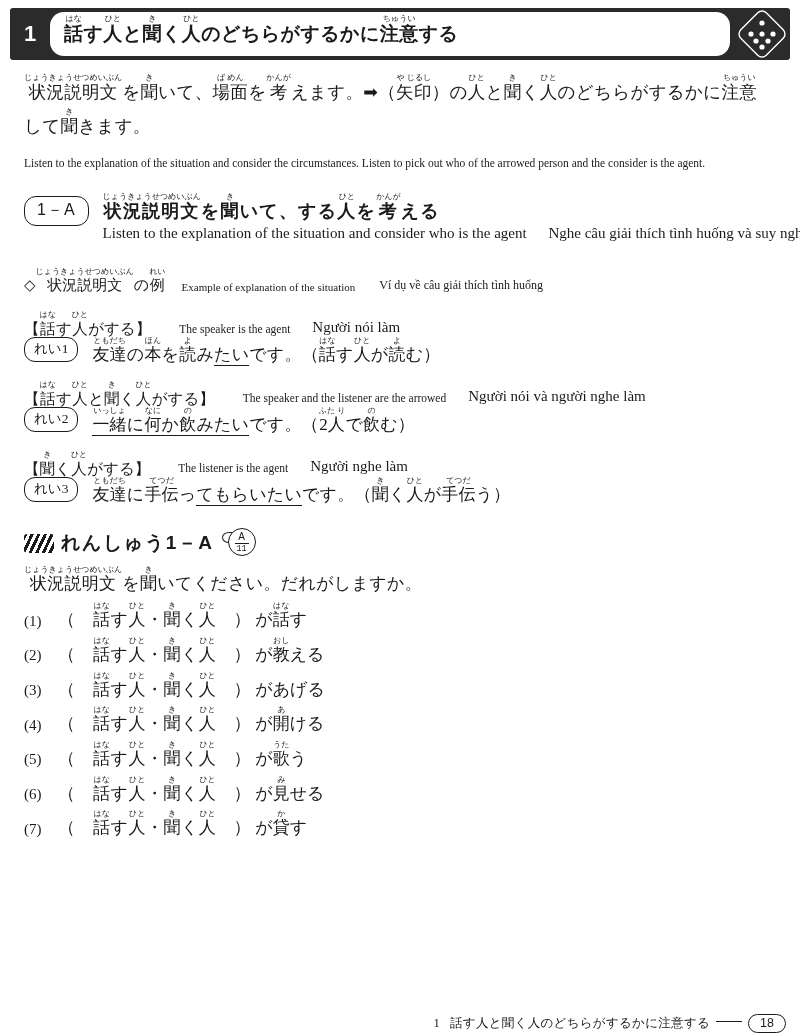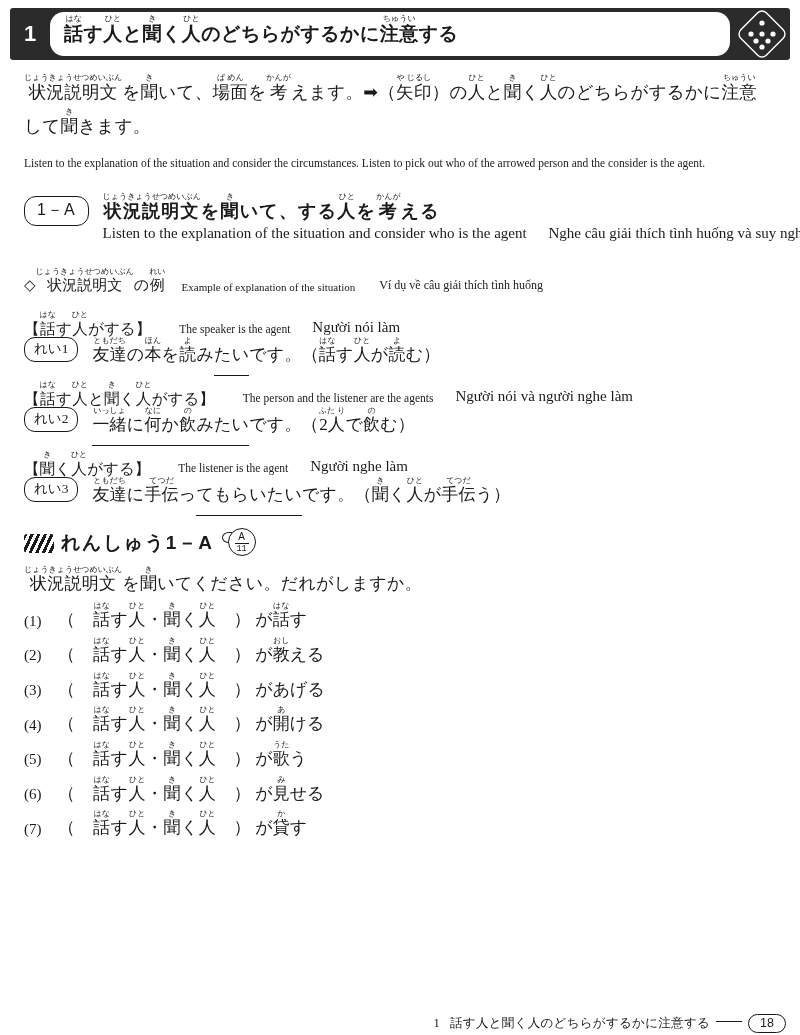"たい" .u { padding-bottom: 11px -> 1px }
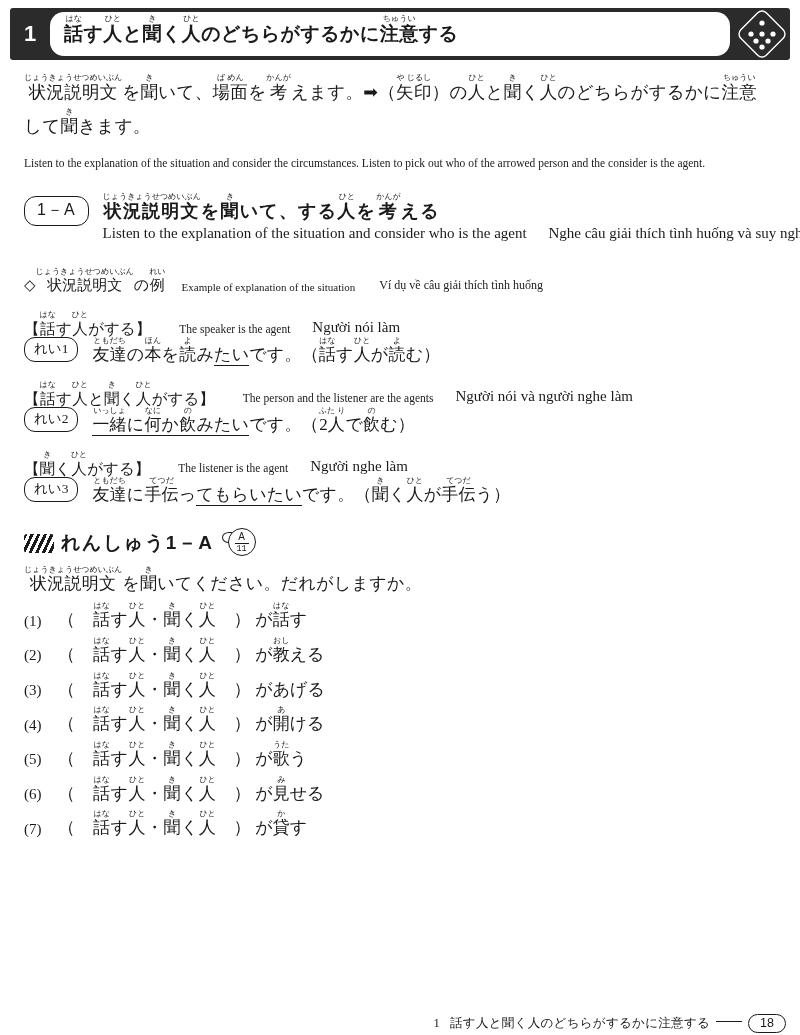"The person and the listener" span.en { text: person and the listener are the agents -> speaker and the listener are the arrowed }
